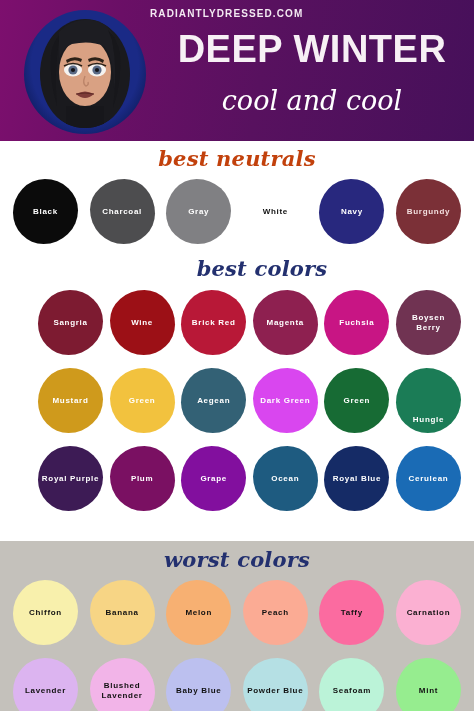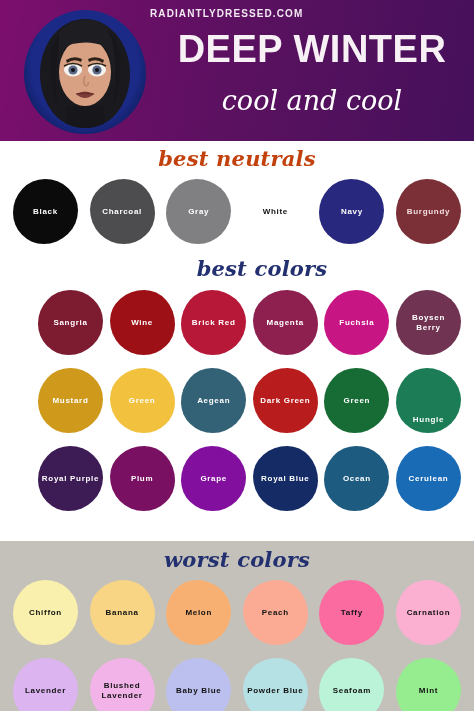"Dark Green" div.swatch { background: #b91c1c -> #d946ef }
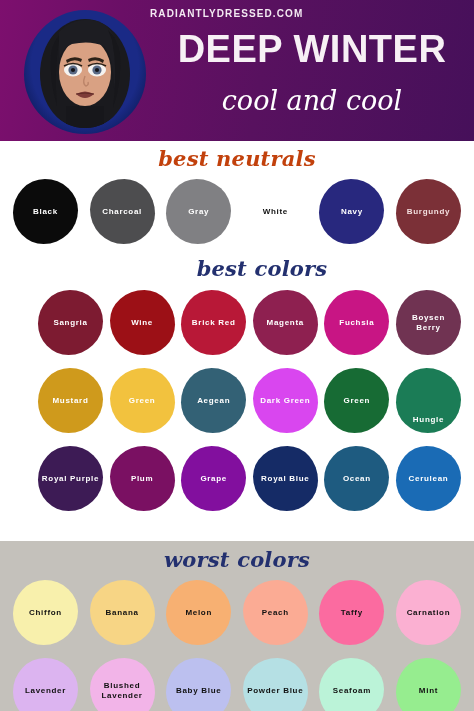"Royal Blue" div.swatch { order: before "Ocean" -> after "Ocean" }
